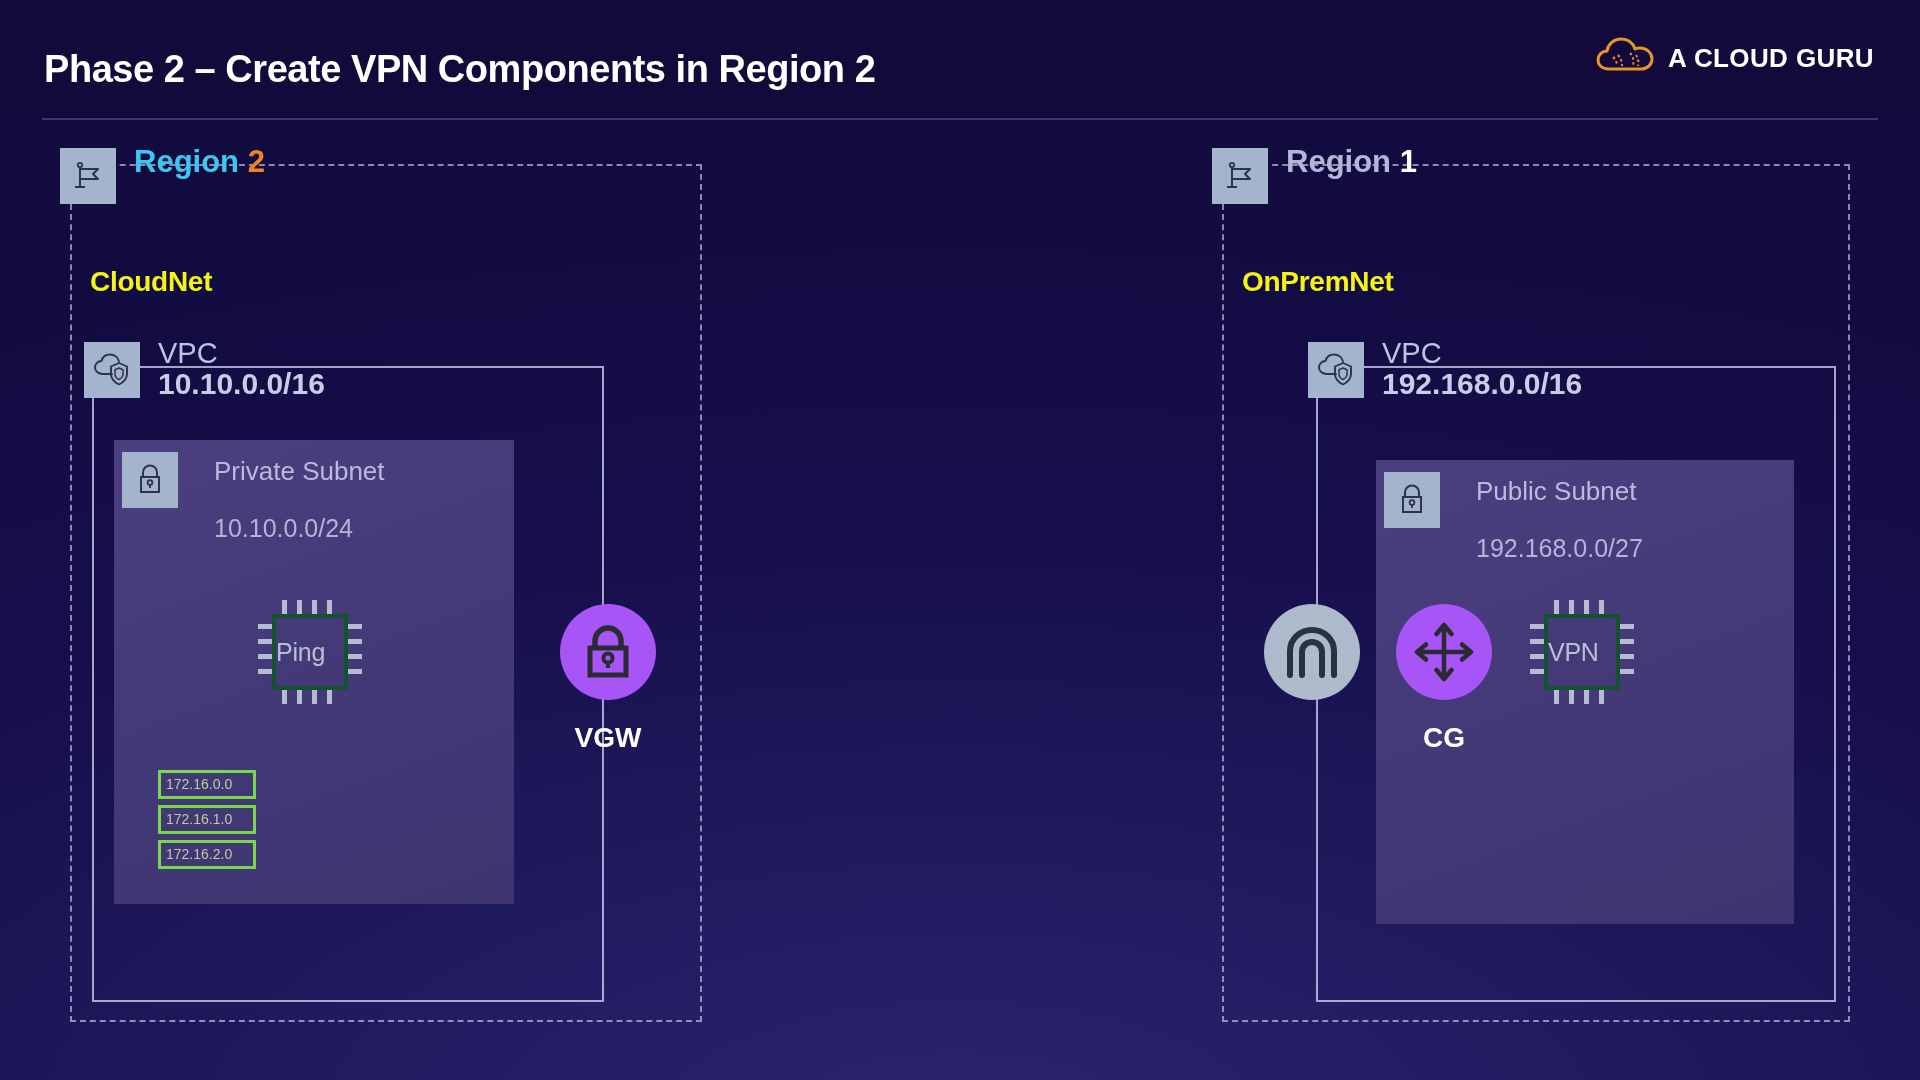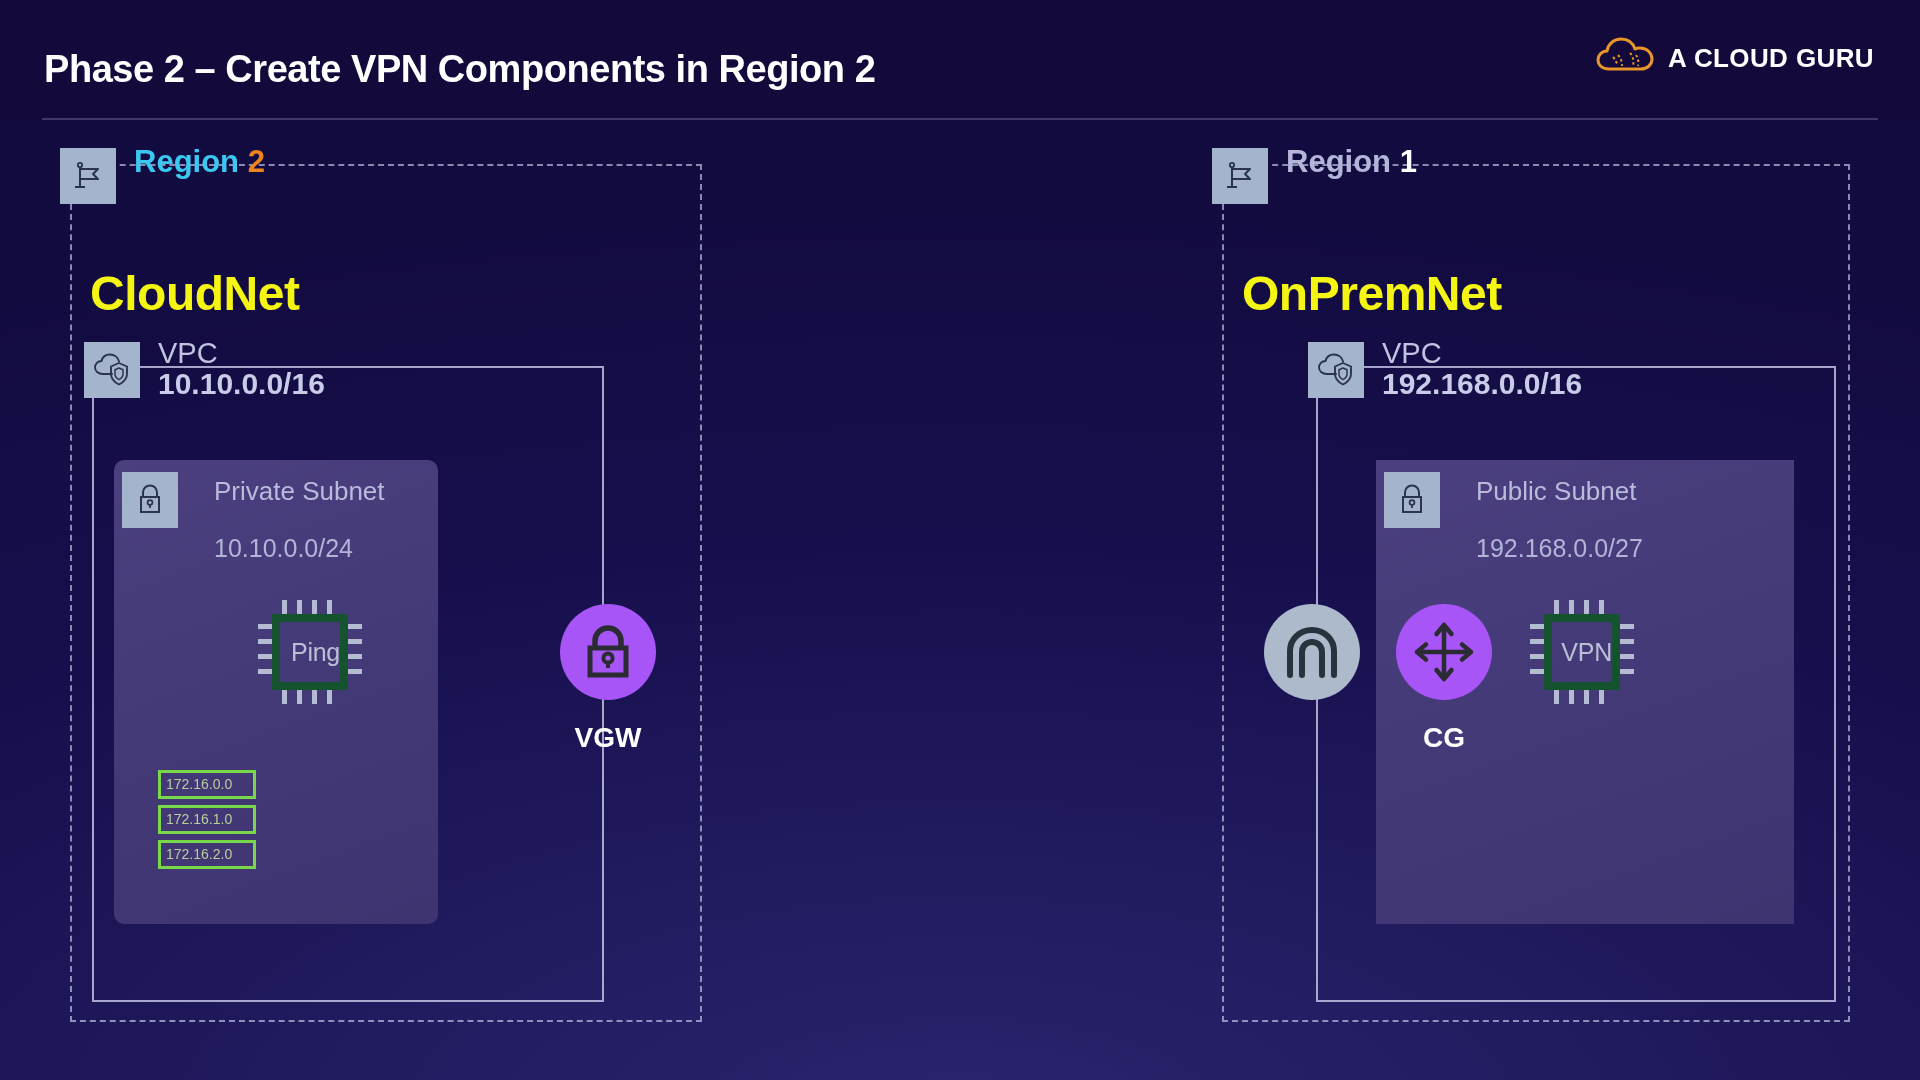"CloudNet" .net-name { font-size: 48px -> 28px }
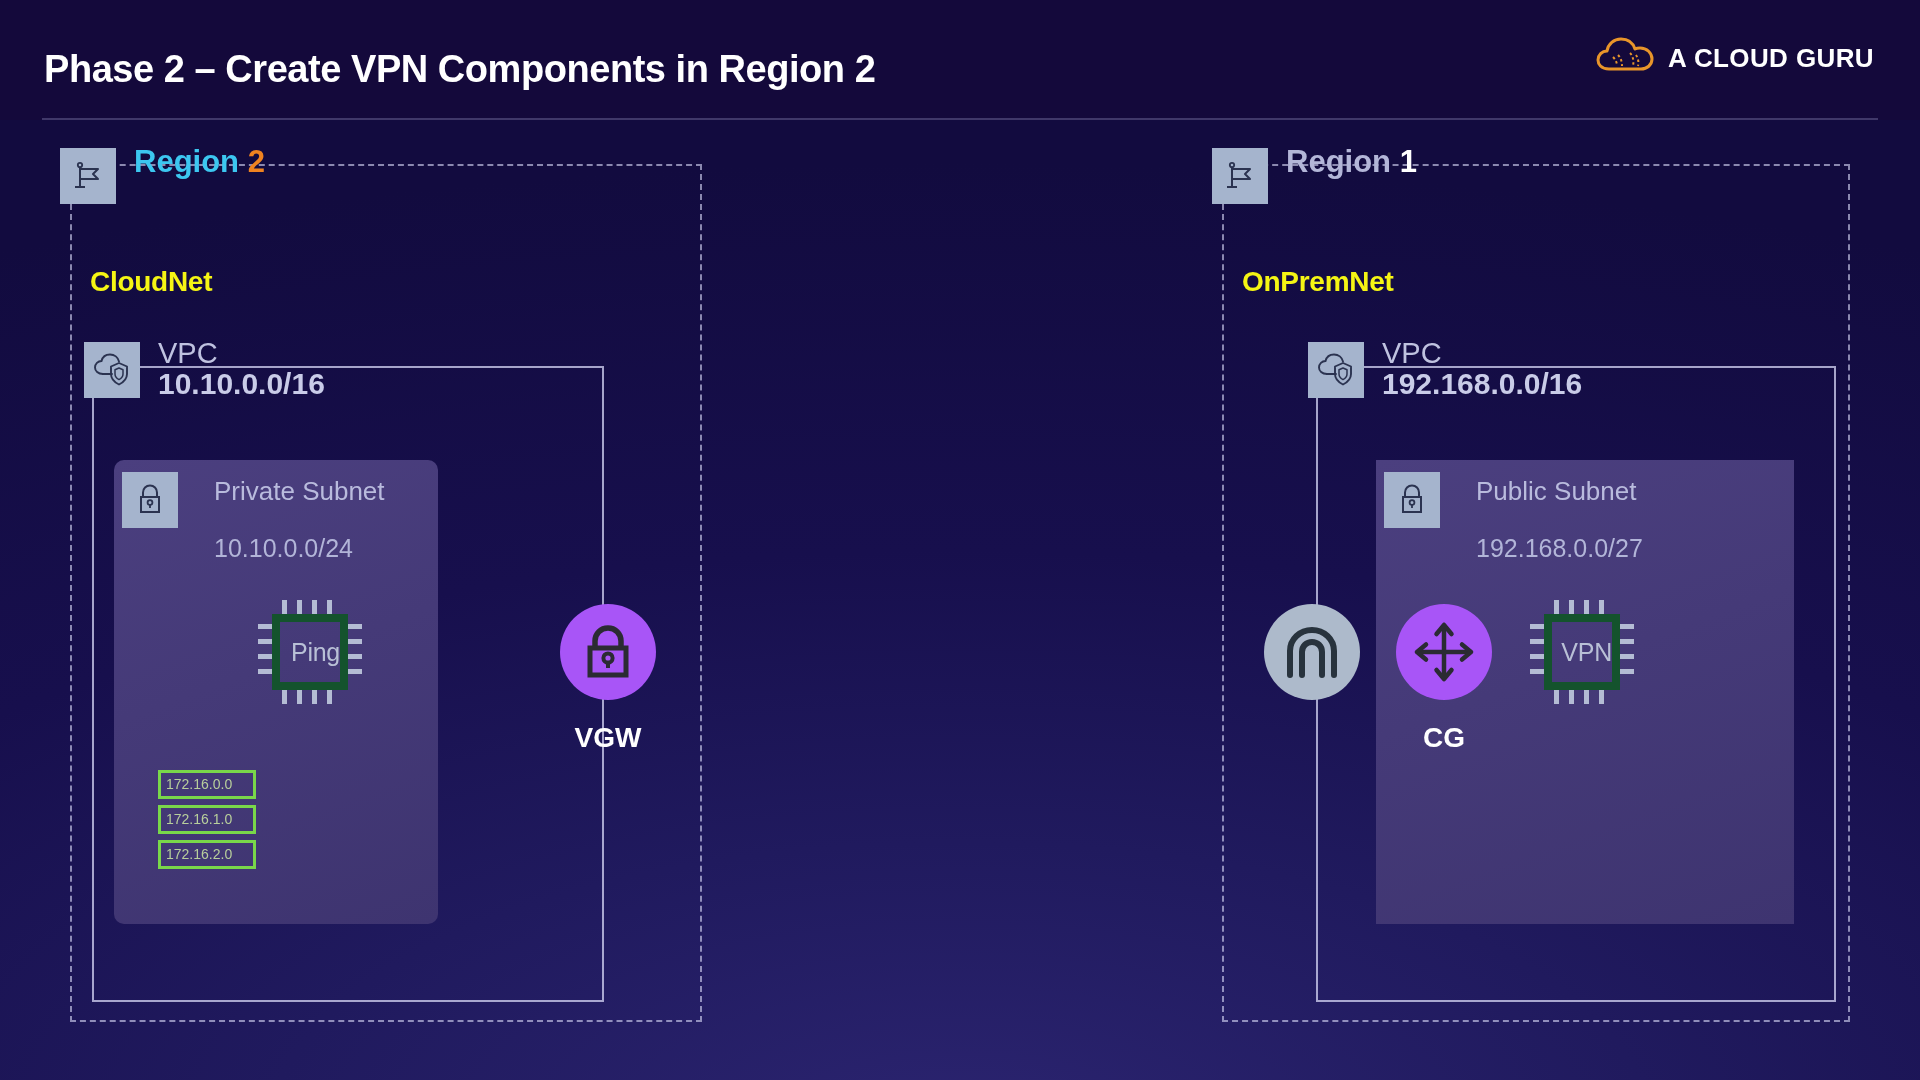"Private Subnet" #subnet-2 { border-radius: 10px -> none; top: 460px -> 440px; width: 324px -> 400px }
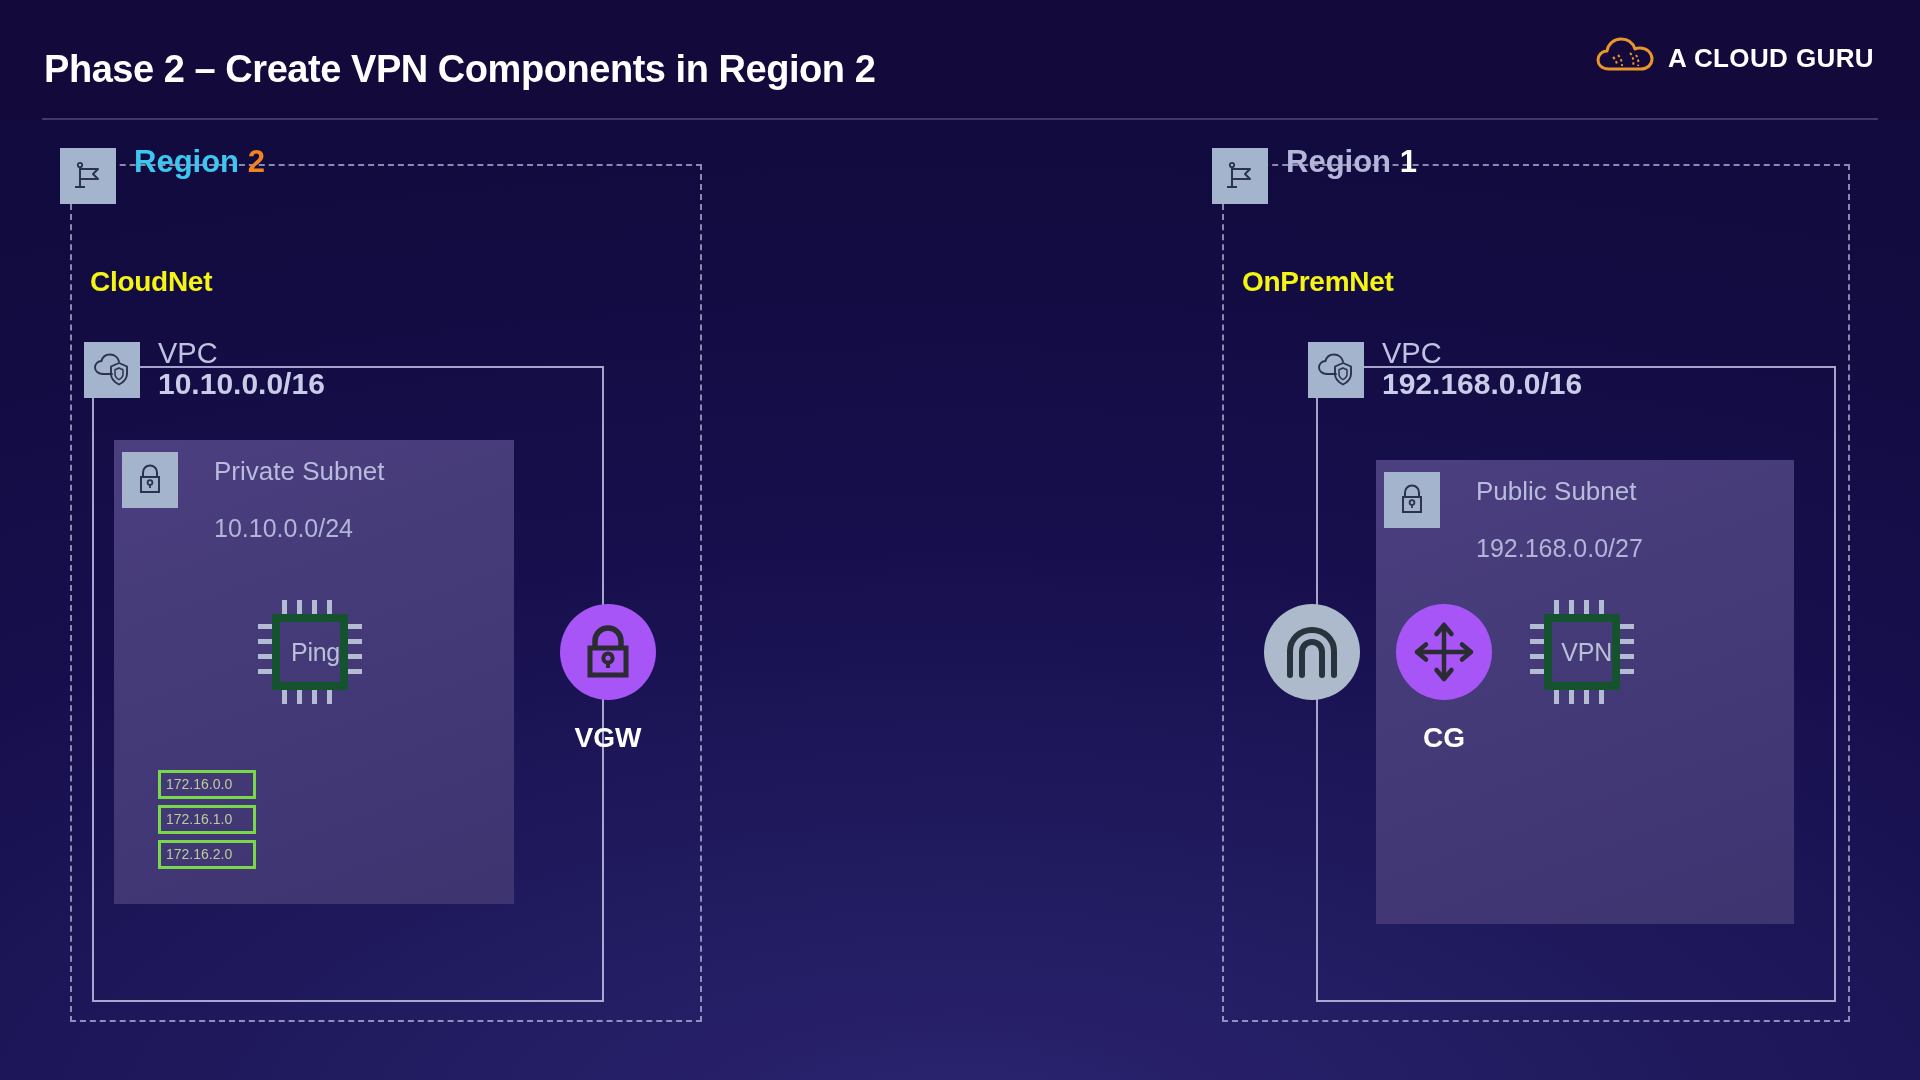"Ping" .chip .body { border: 8px solid #14532d -> 4px solid #14532d; justify-content: flex-end -> flex-start }
